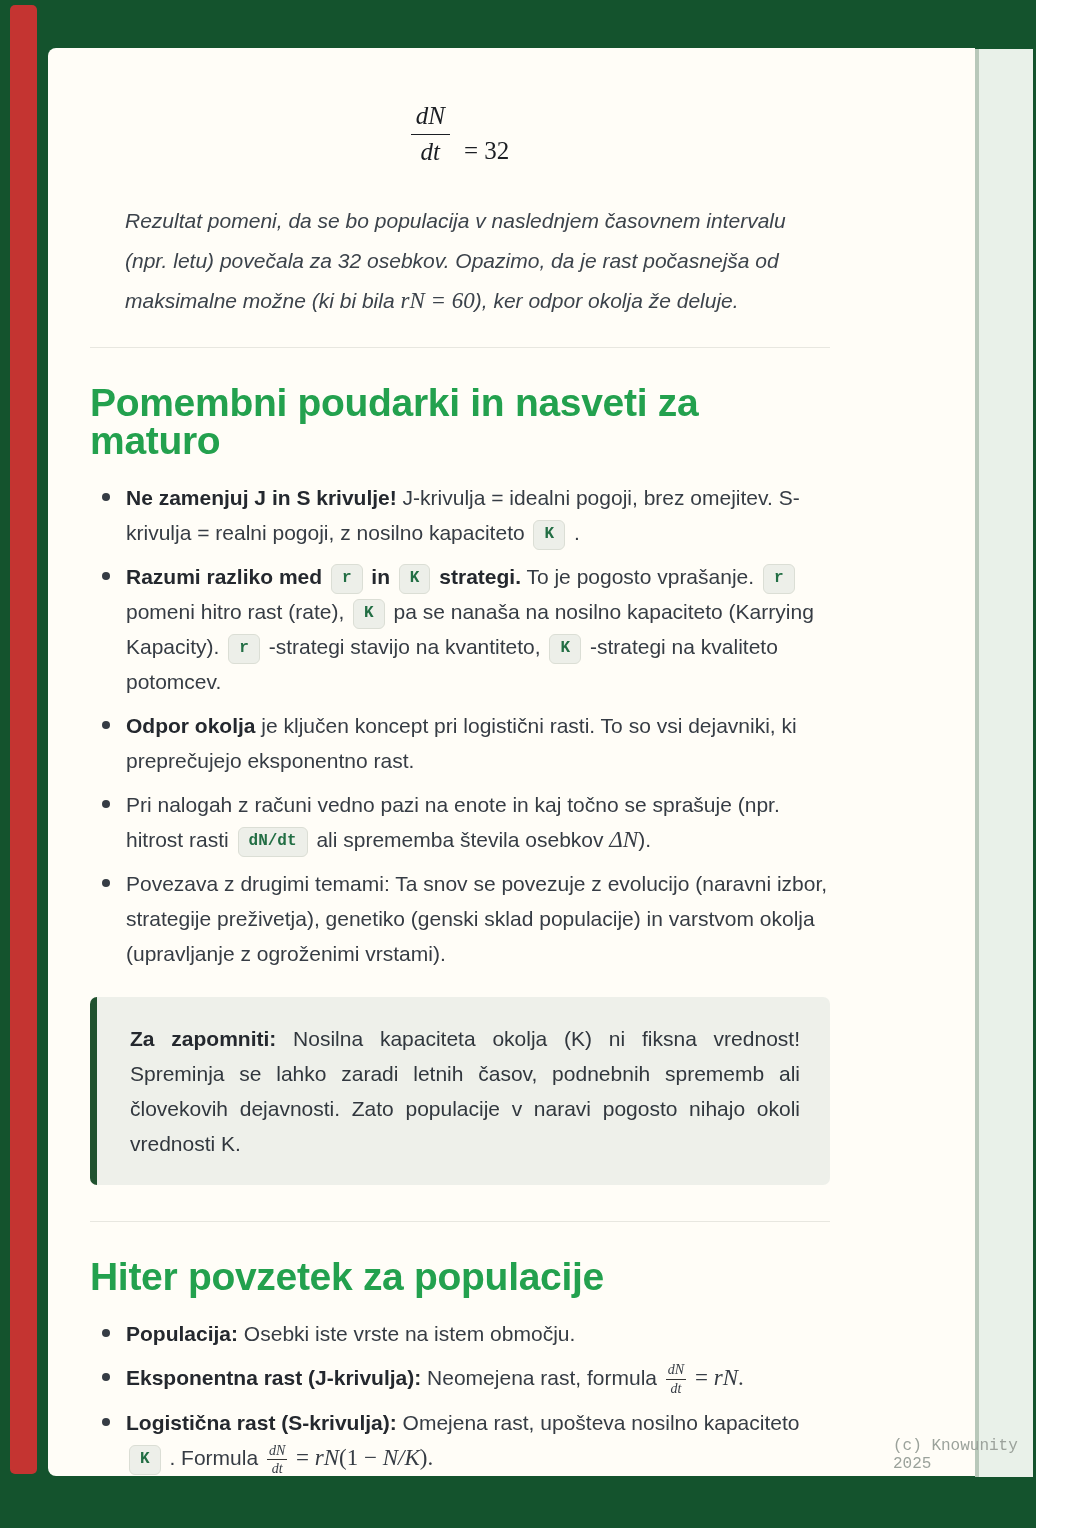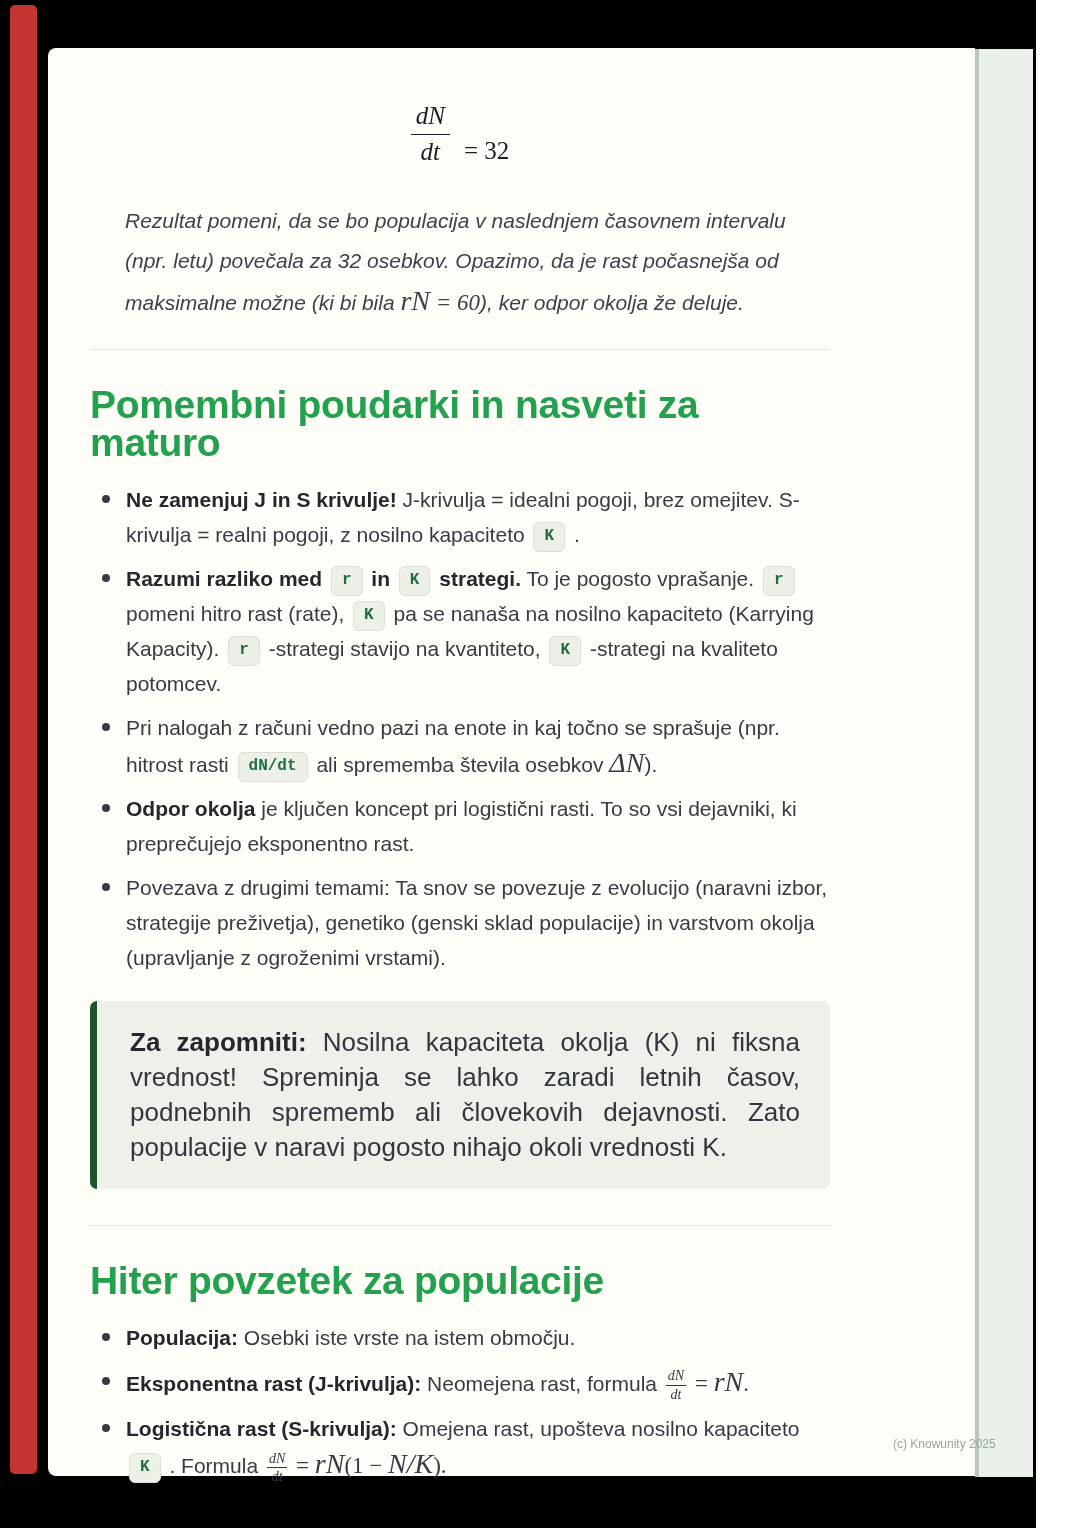"dN" .canvas { background: #000000 -> #14532d }
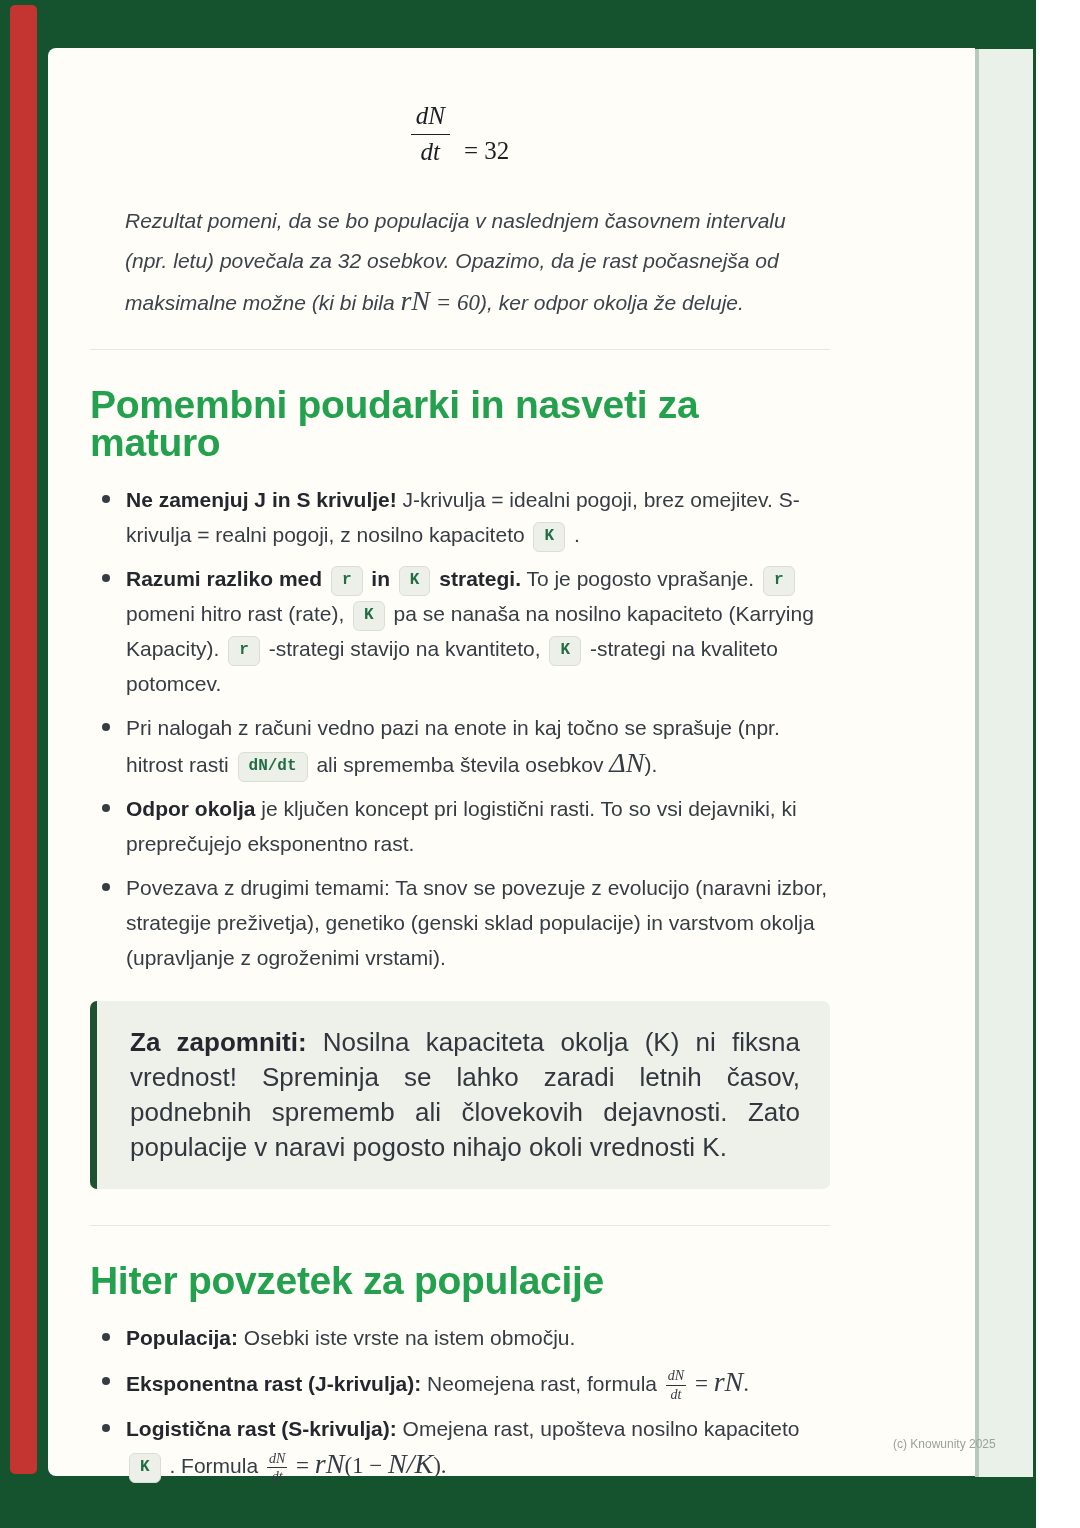"rN" .run-mi { font-size: 28px -> 23px }
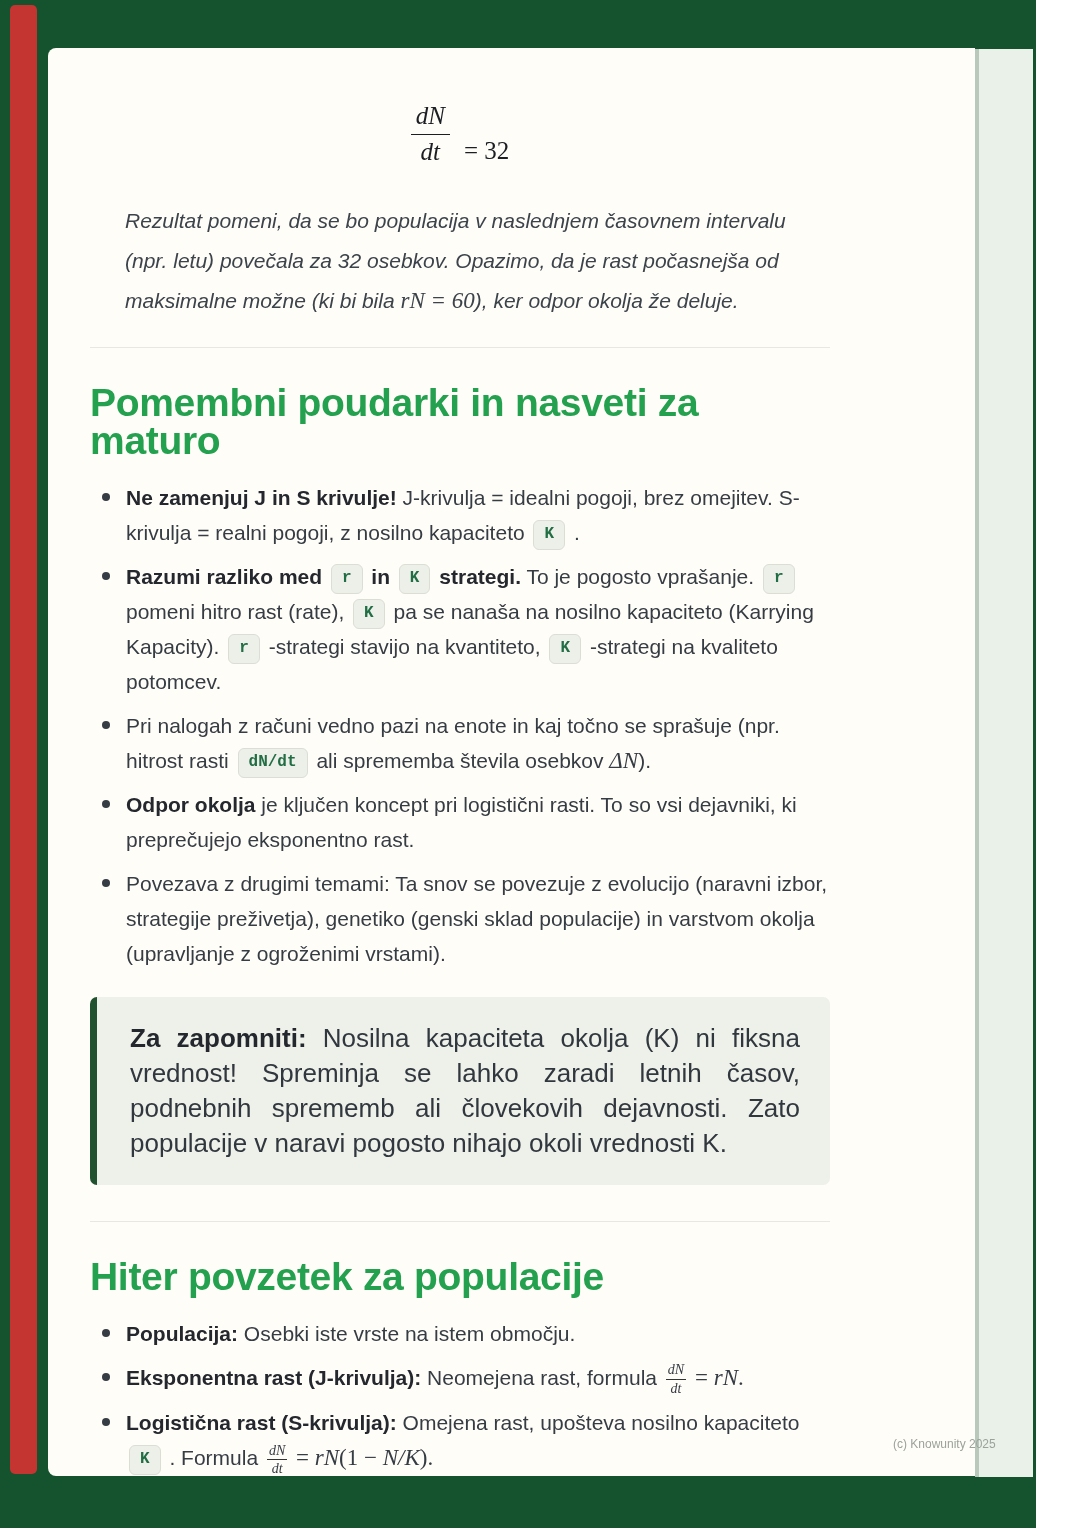"Pri nalogah z računi vedno" li { order: before "Odpor okolja je ključen koncept" -> after "Odpor okolja je ključen koncept" }
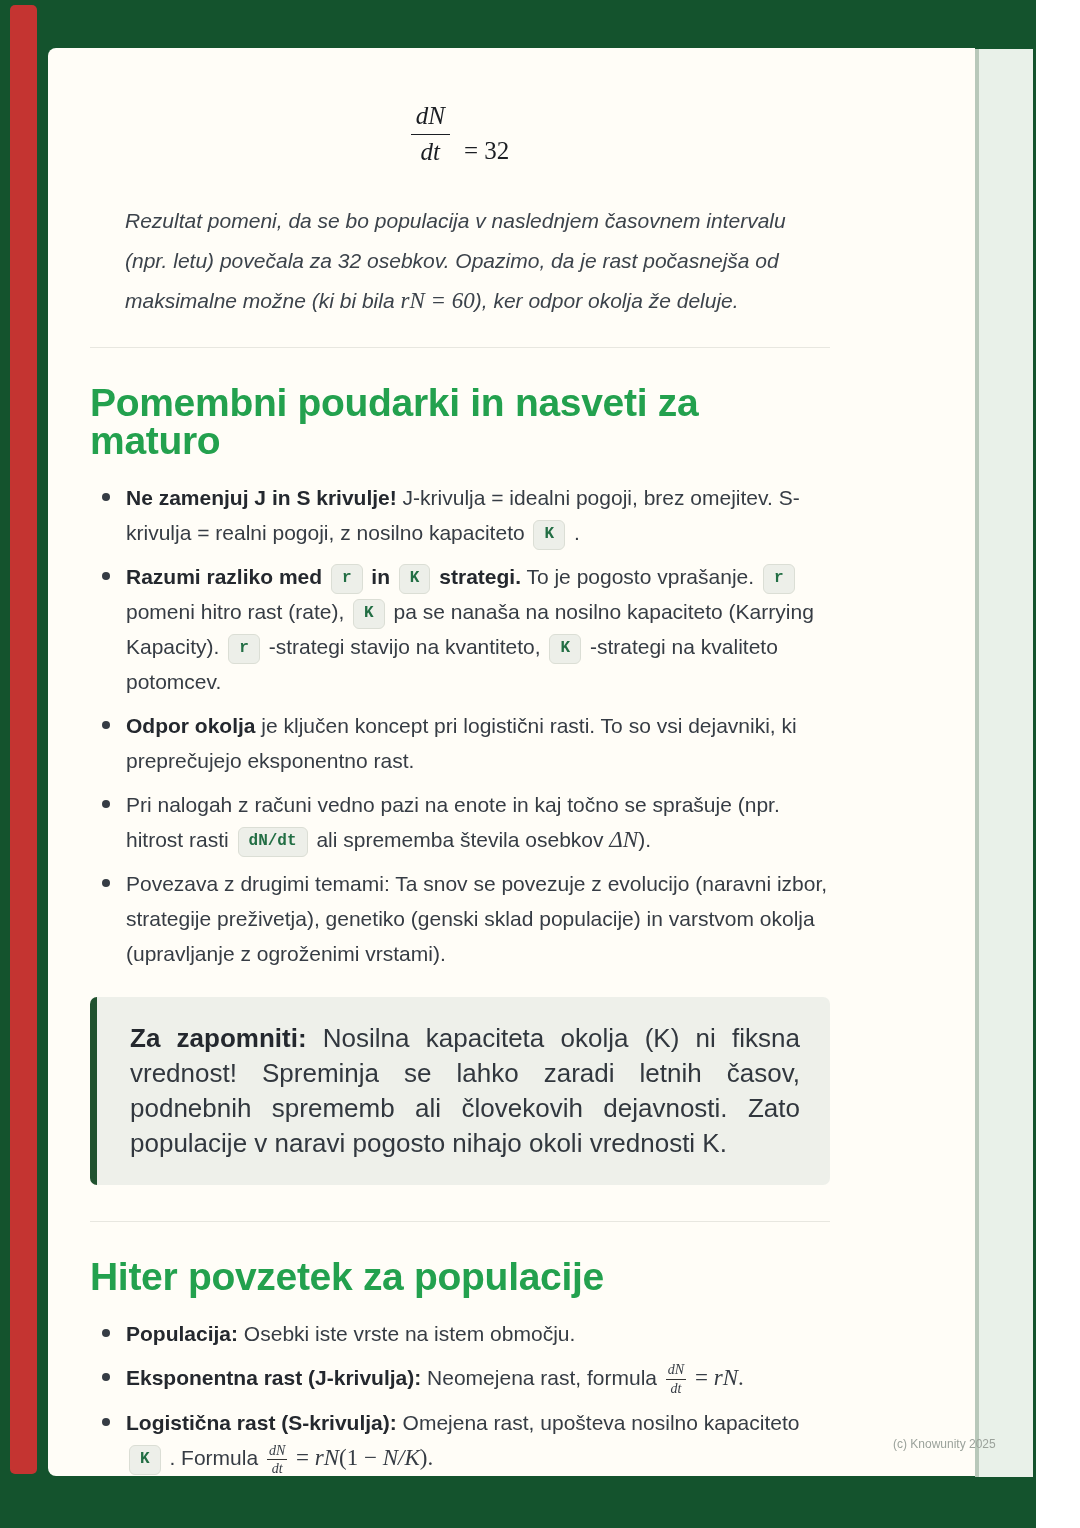"Za zapomniti: Nosilna kapaciteta okolja" .callout { font-size: 26px -> 21px }
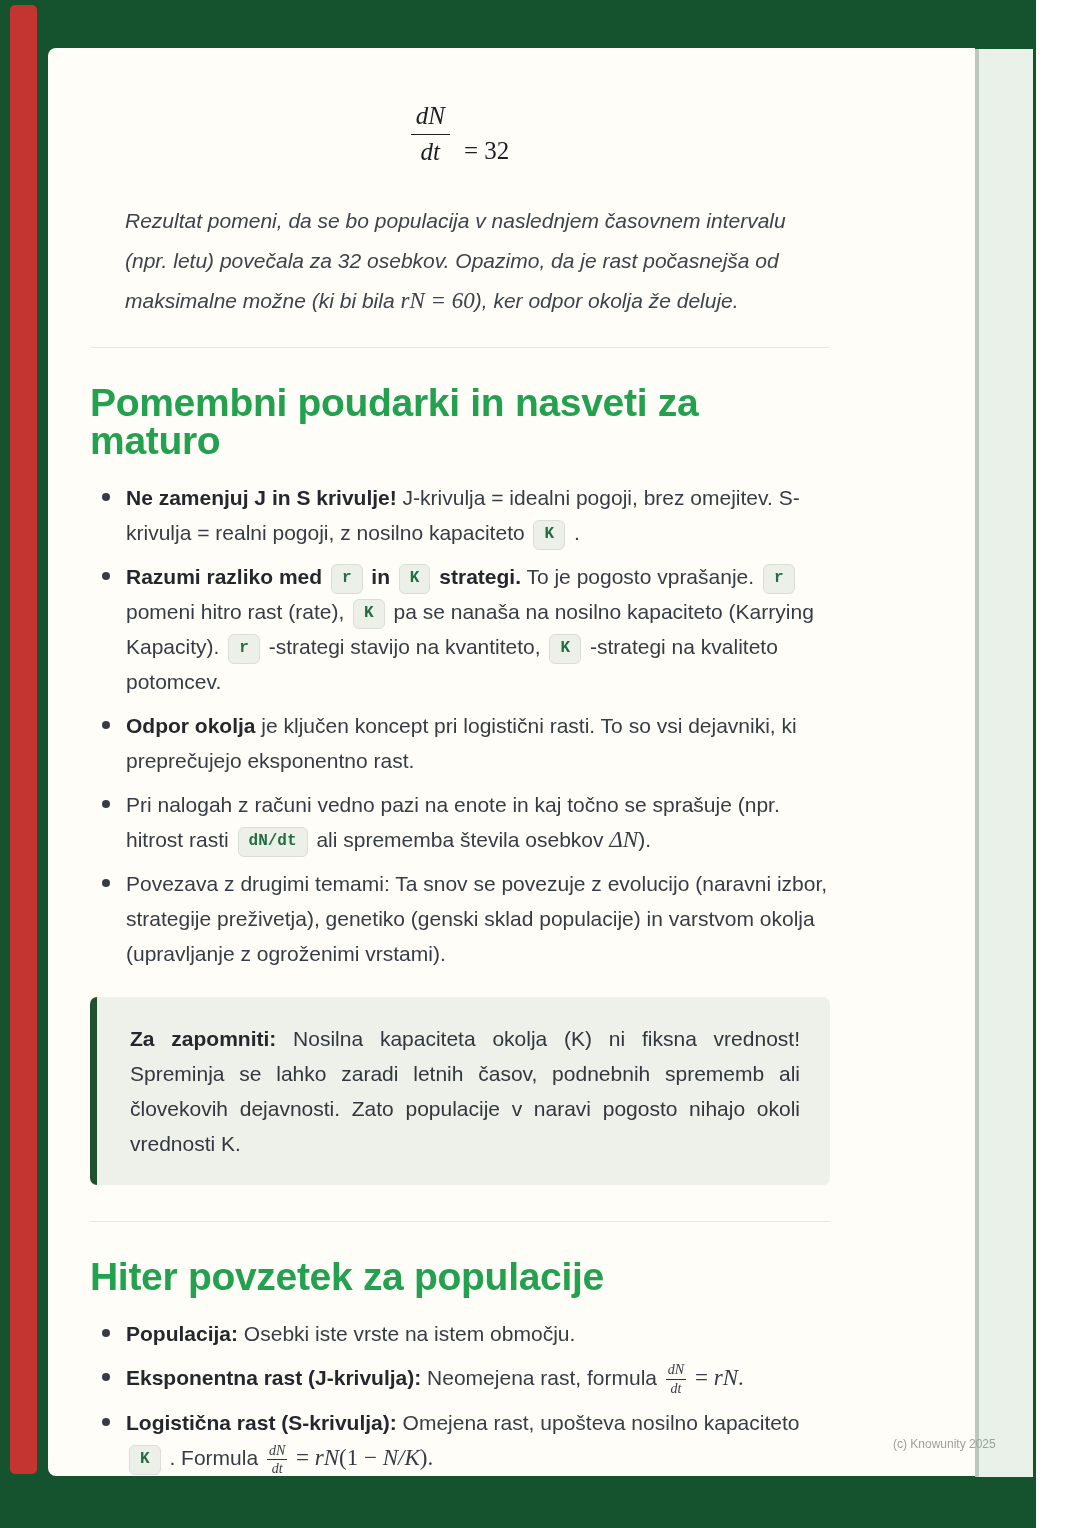"(c) Knowunity 2025" .watermark { font-family: none -> Liberation Mono, monospace; font-size: 12px -> 16px }
